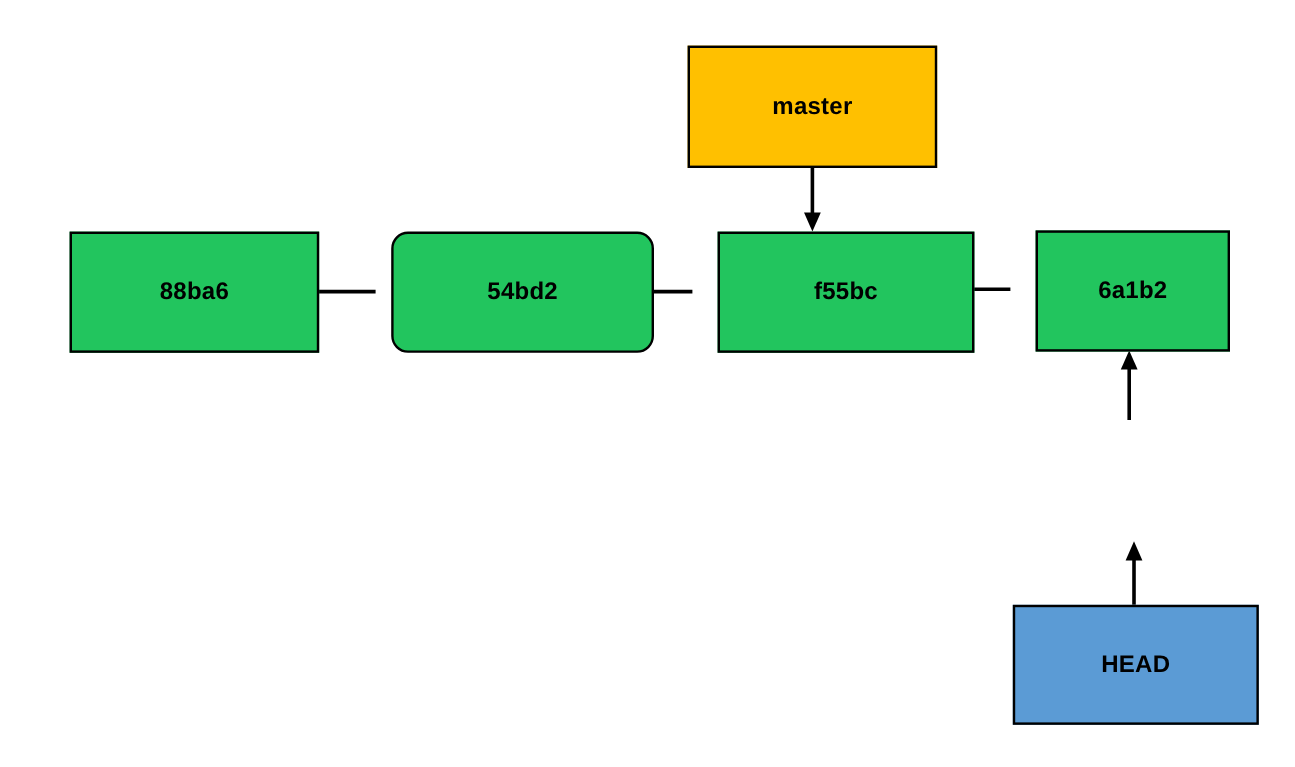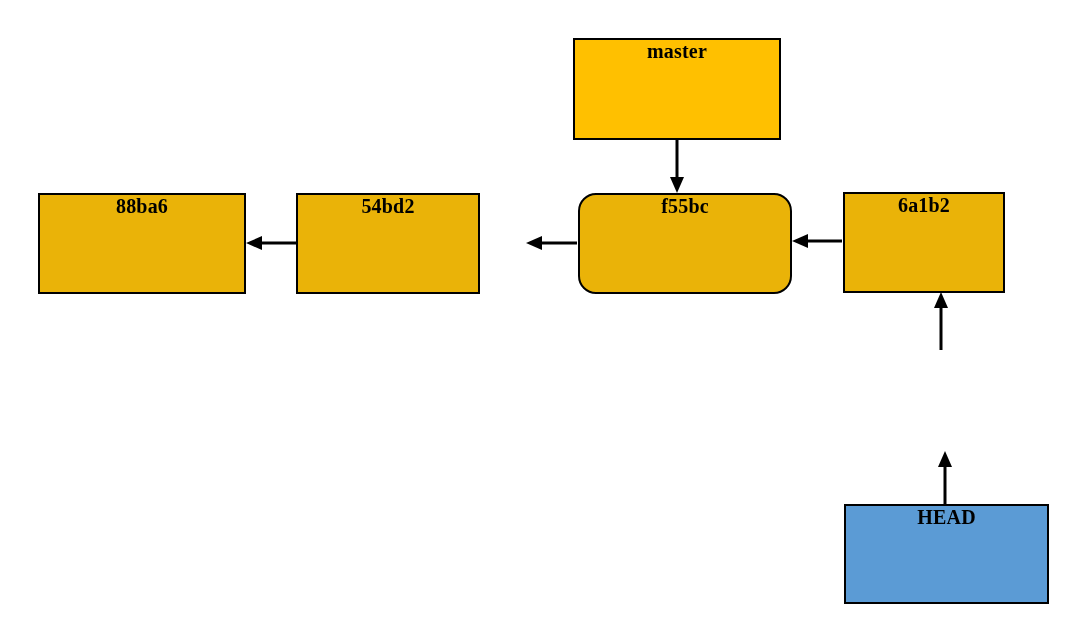"master" .node { align-items: flex-start -> center; font-family: Liberation Serif, serif -> Liberation Sans, sans-serif }
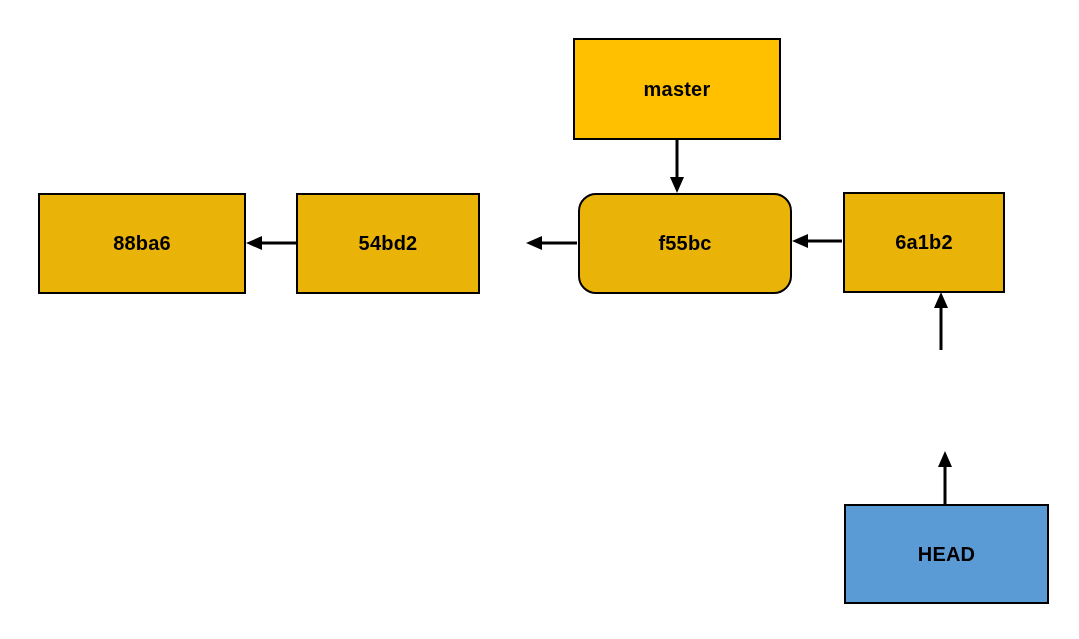"88ba6" .node-commit { background: #eab308 -> #22c55e; margin-left: none -> 20px }
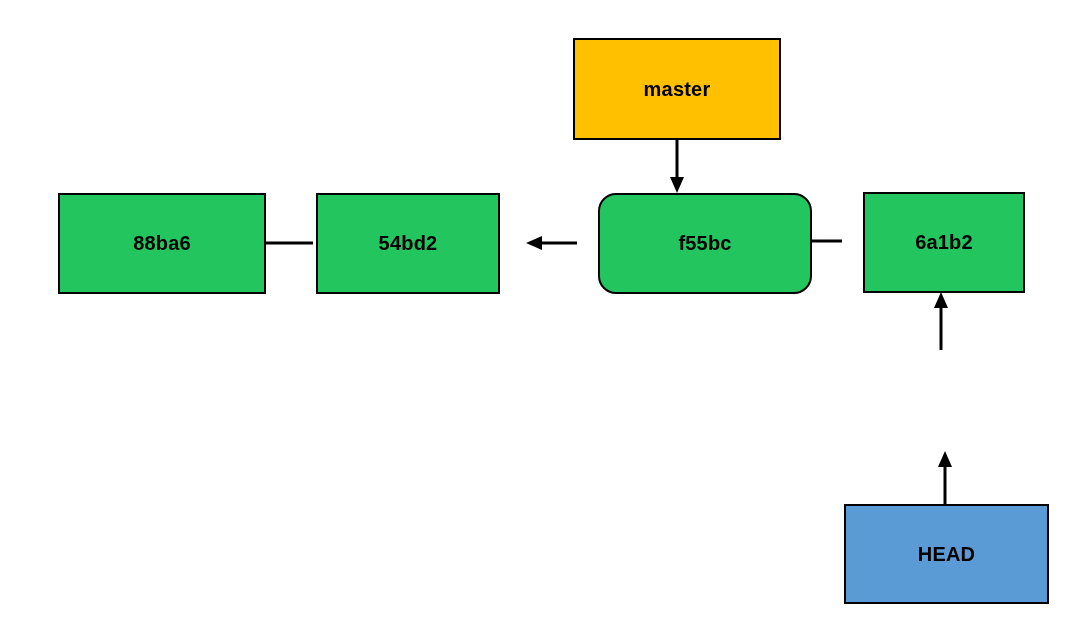"54bd2" div.node { border-radius: none -> 14px; left: 296px -> 306px; width: 184px -> 219px }
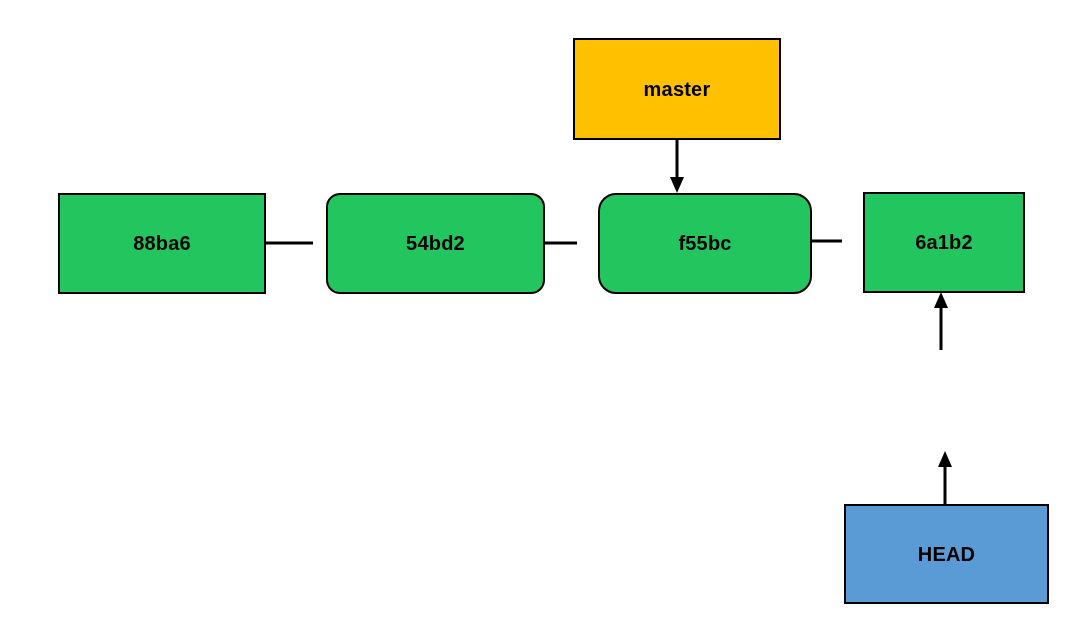"f55bc" div.node { border-radius: 18px -> none }
